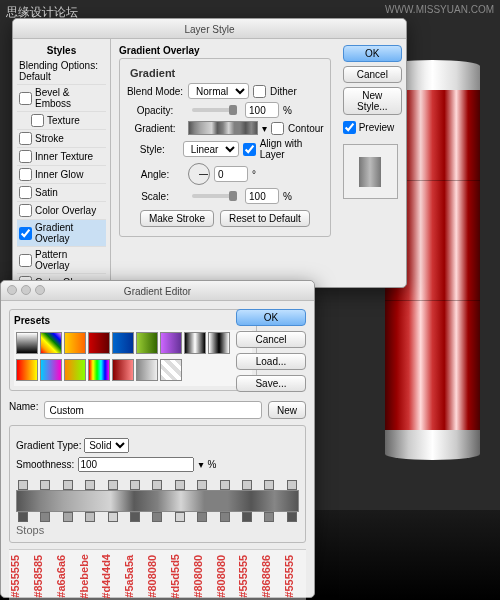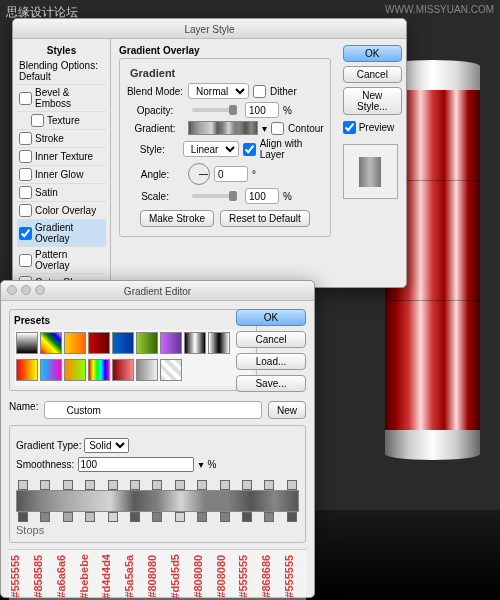"Custom" .name-row input { padding: 0 21px -> 0 4px }
